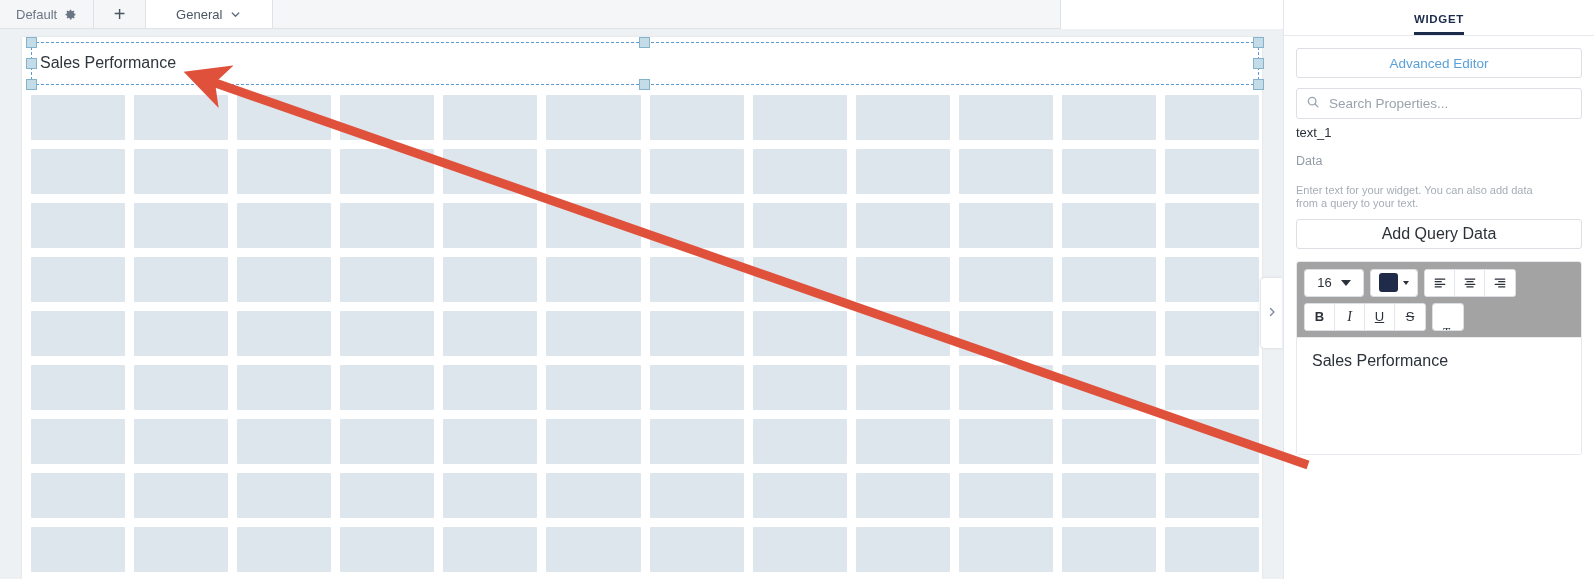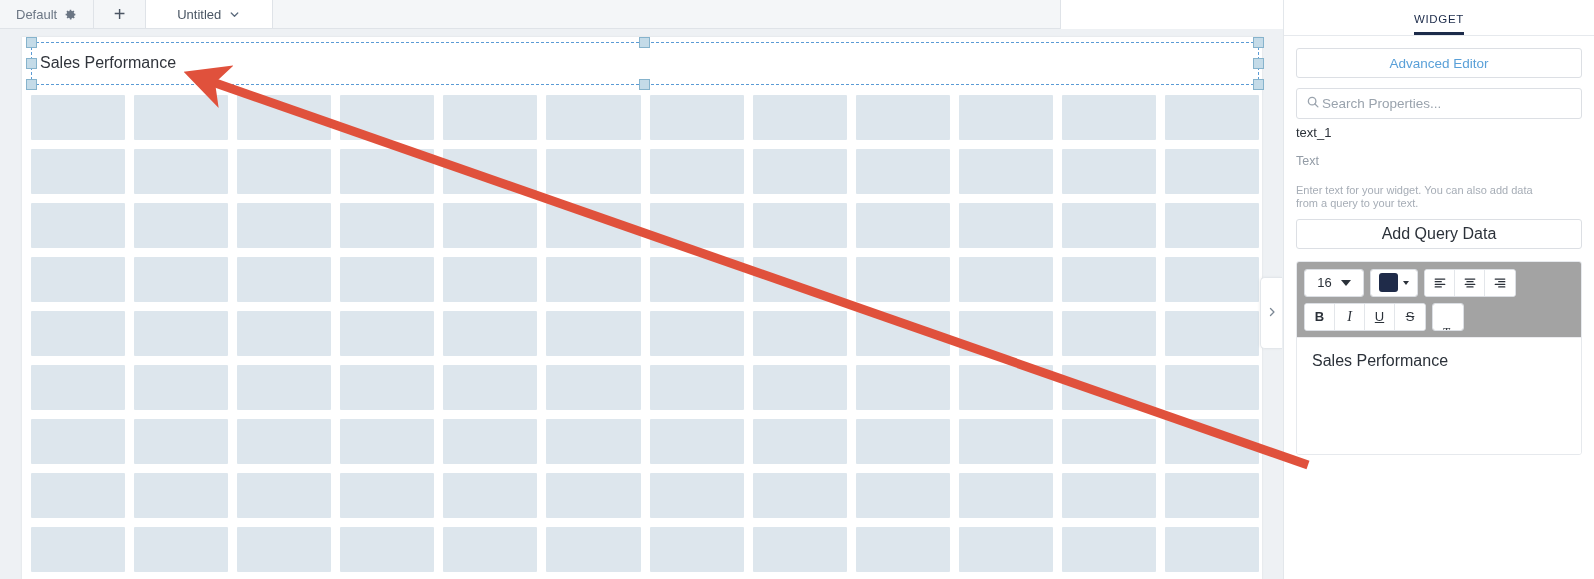"Untitled" span { text: Untitled -> General }
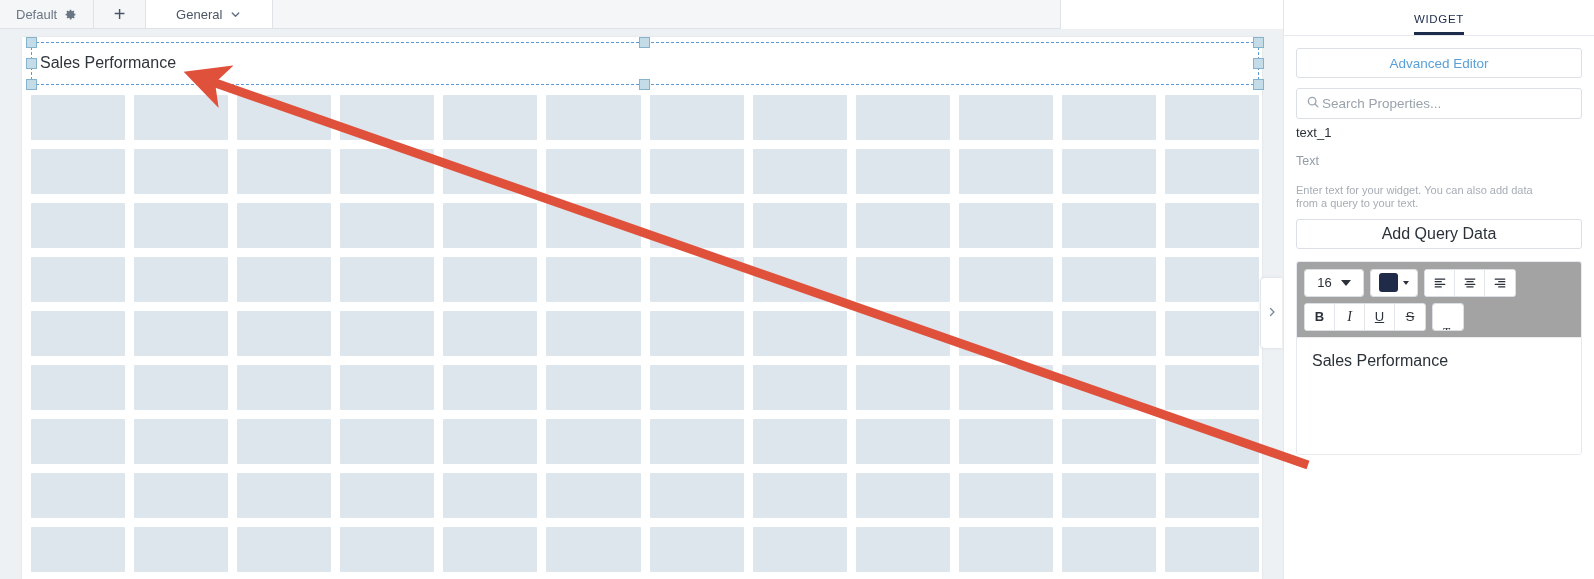"WIDGET" .panel-tab { font-weight: normal -> bold }
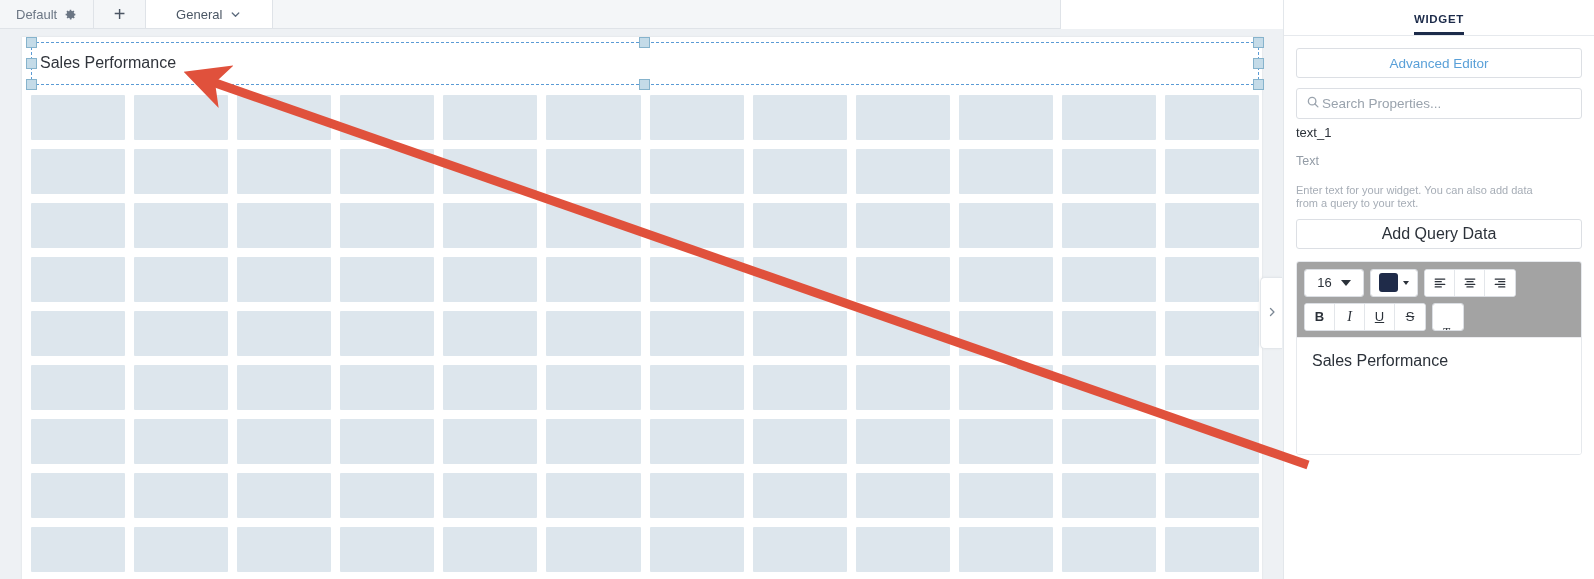"Search Properties..." .search-box { gap: 0 -> 7px }
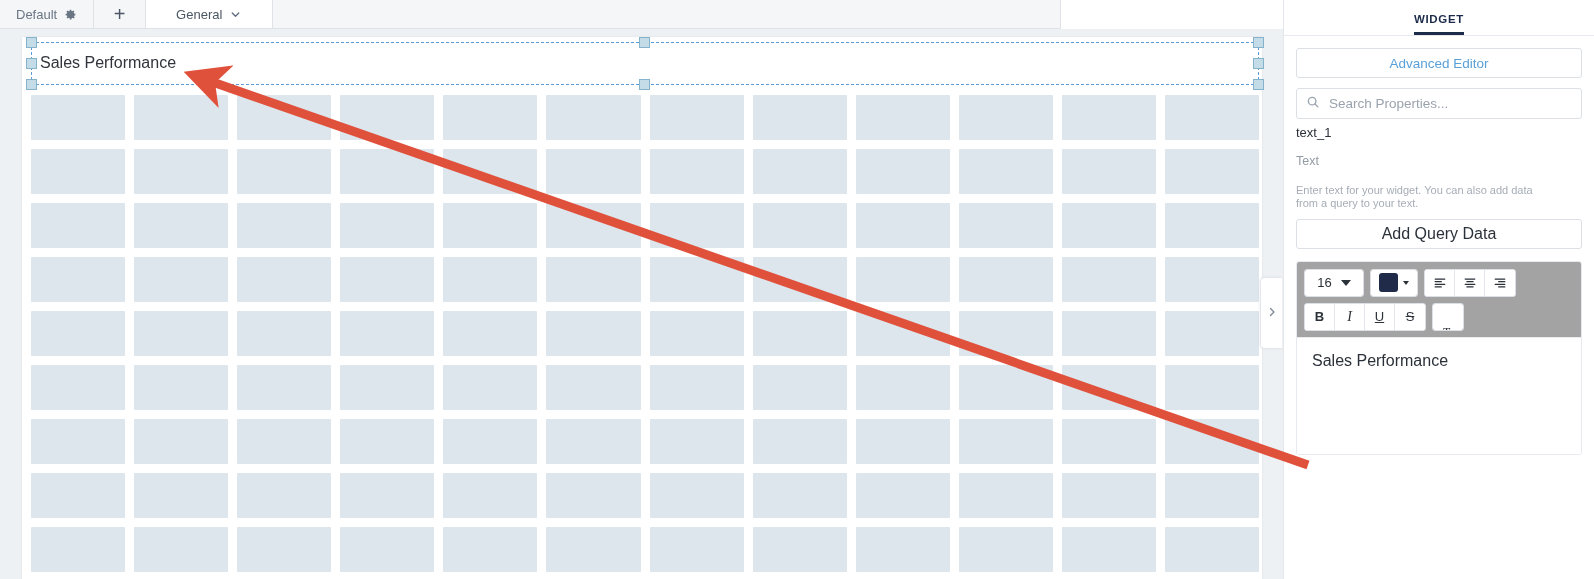"Text" div.prop-label { text: Text -> Data }
